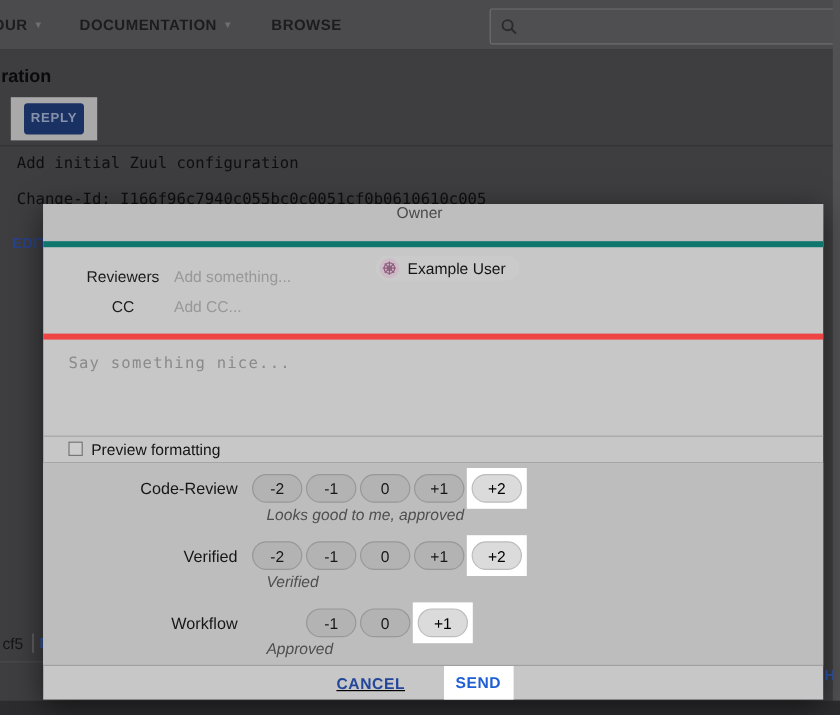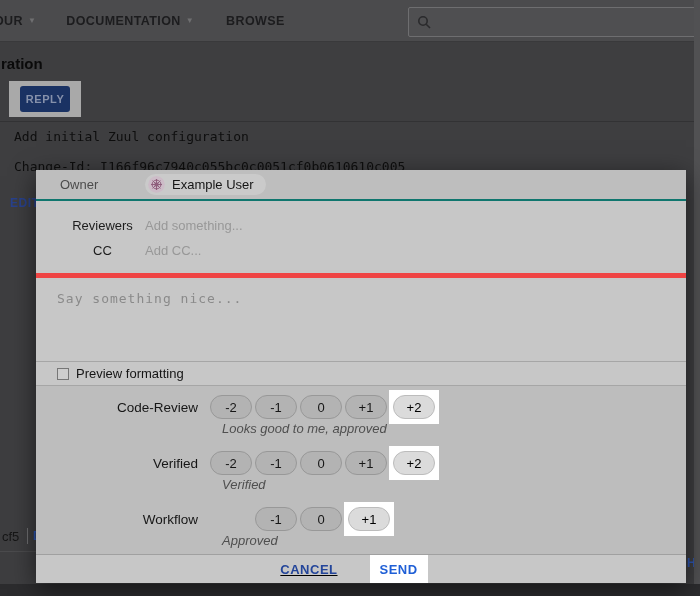"Owner" .owner-row { border-bottom: 2px solid #0f766e -> 5px solid #0f766e; flex-direction: none -> column }
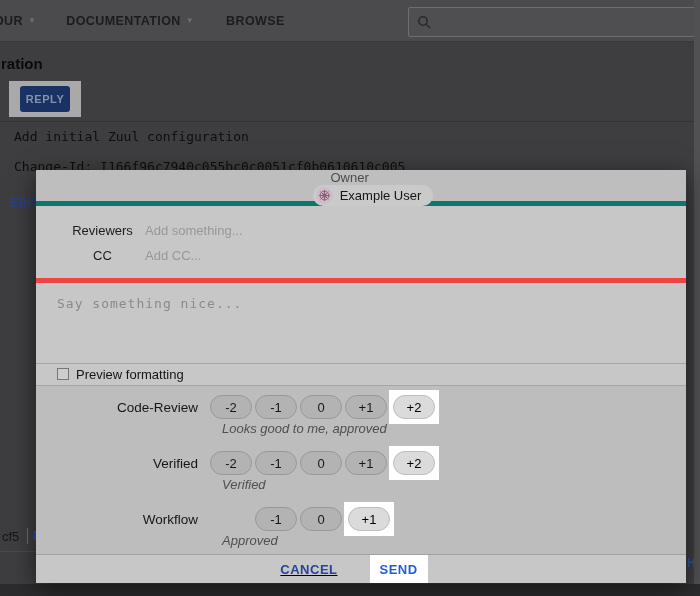"Example User" .chip { margin-top: none -> 28px }
